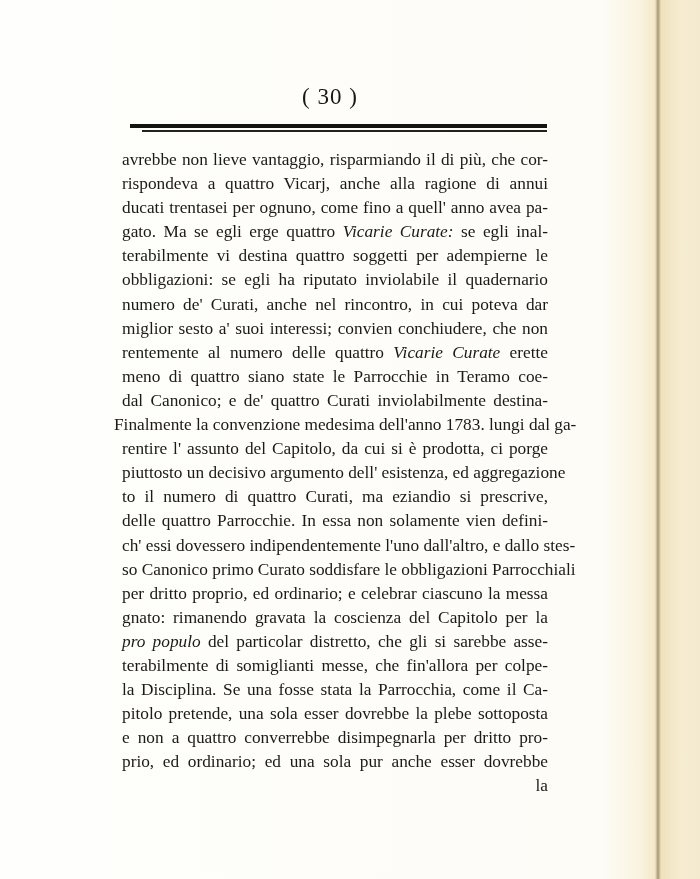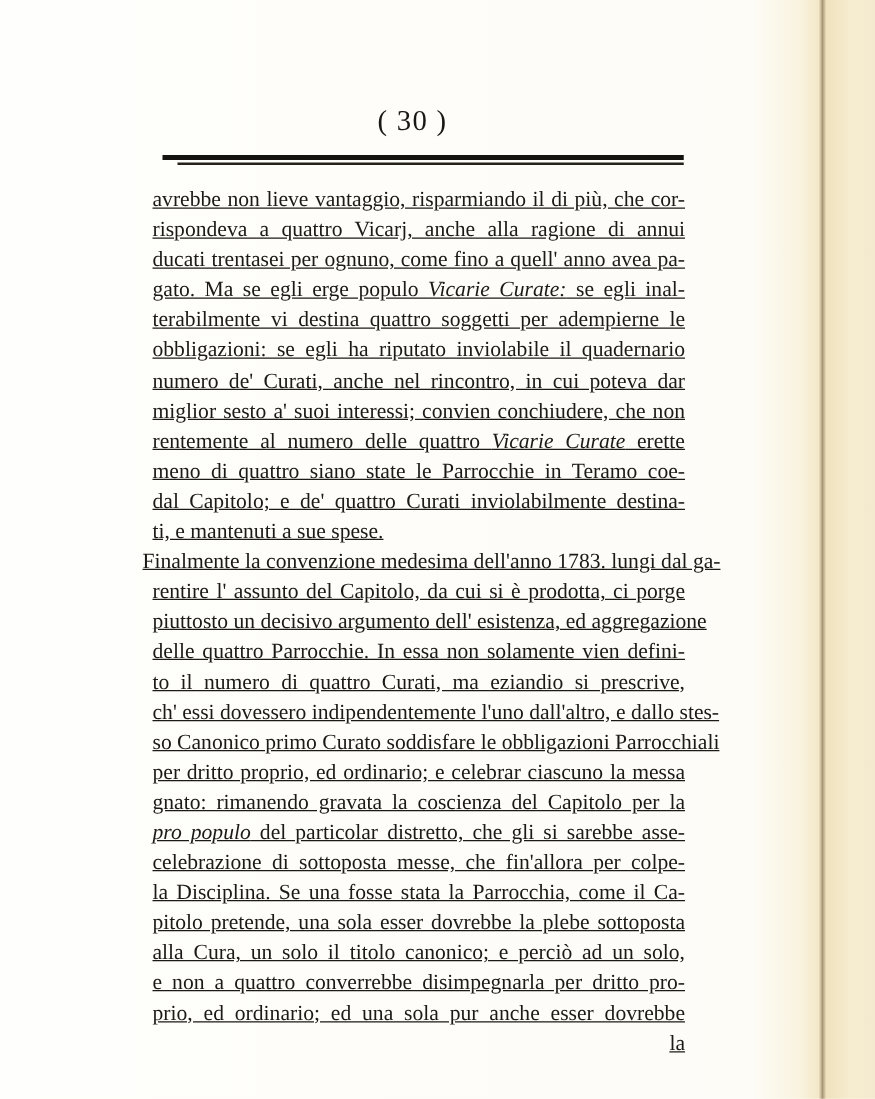"avrebbe non lieve vantaggio," .line { text-decoration: underline -> none }
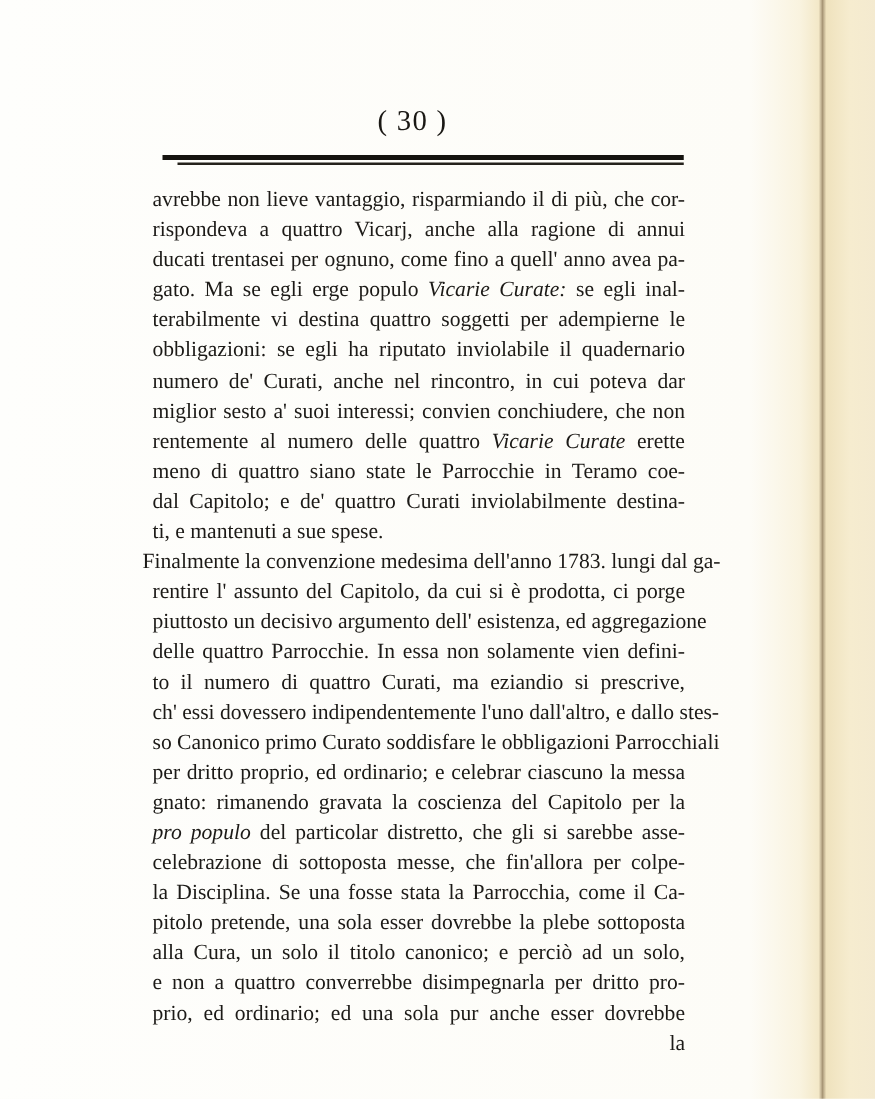"gato. Ma se egli erge" span { text: populo -> quattro }
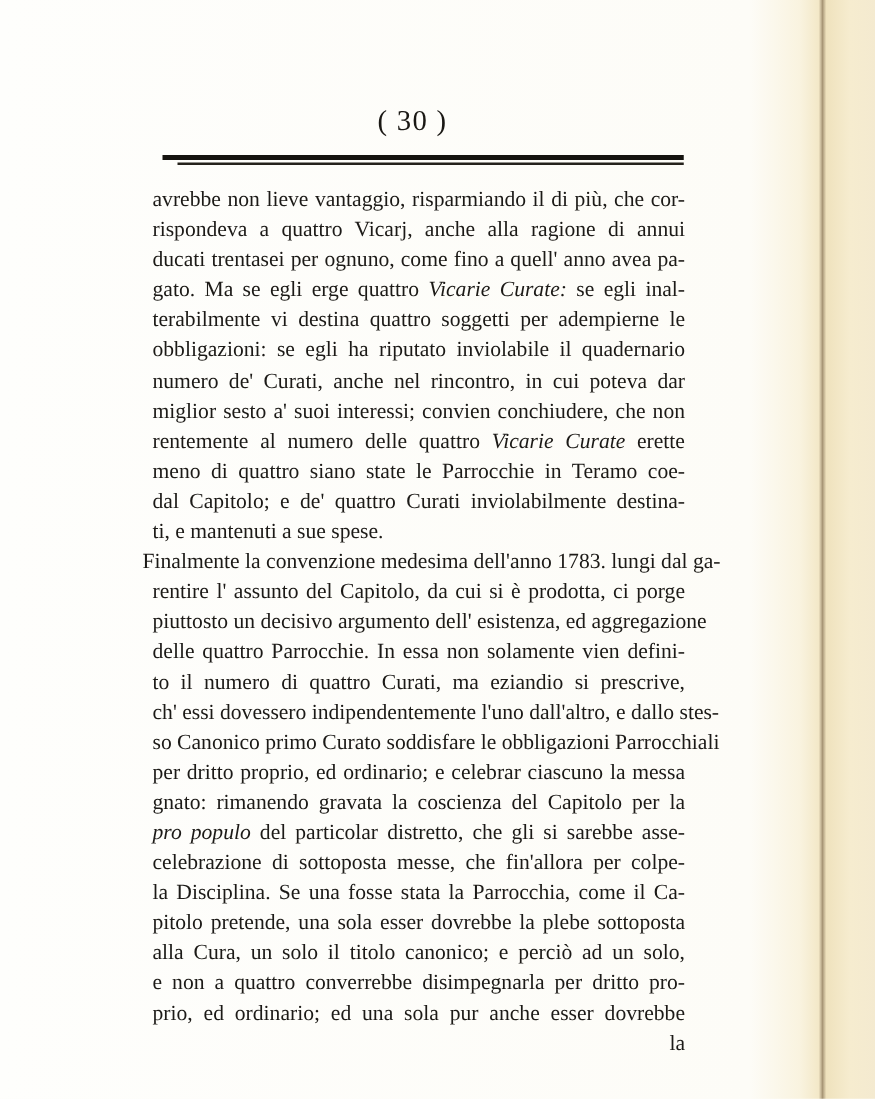"dal Capitolo; e de' quattro" span.line { text: Capitolo -> Canonico }
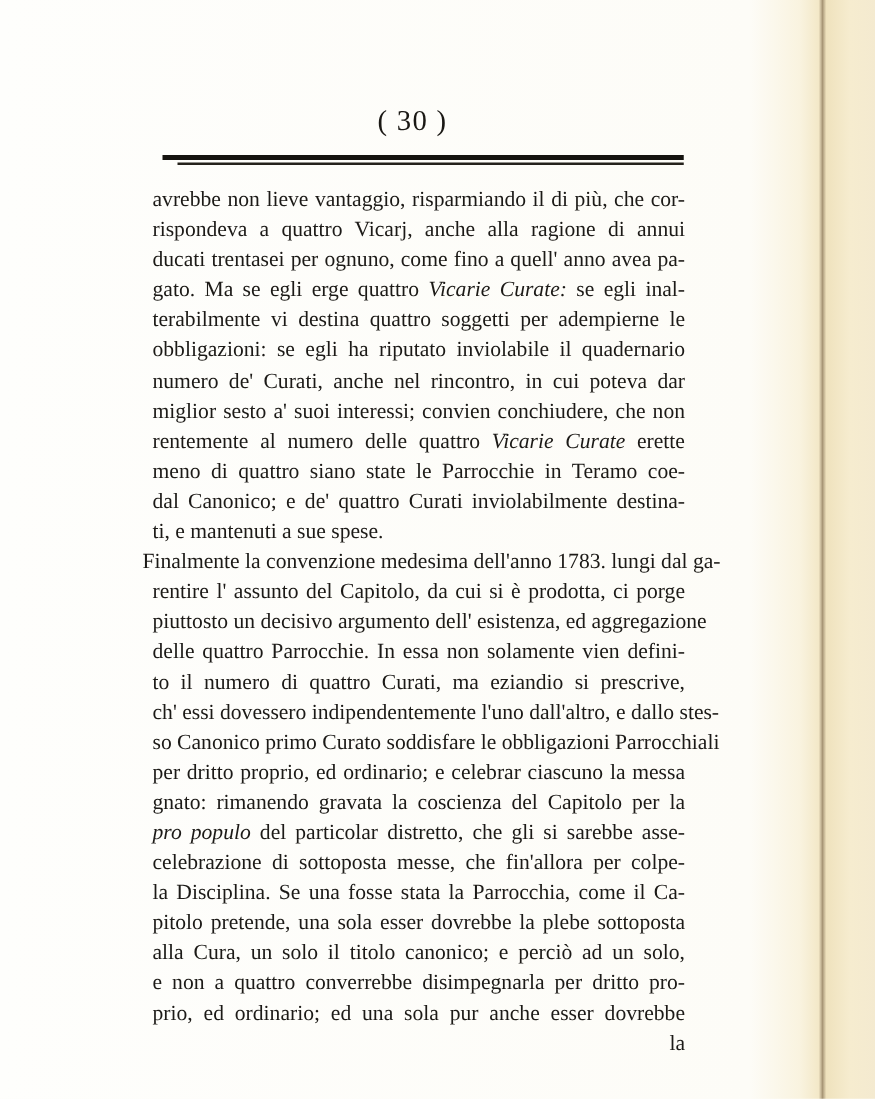"ti, e mantenuti a sue" span.line { html: <span>ti, e mantenuti a sue spese.</span> -> none }
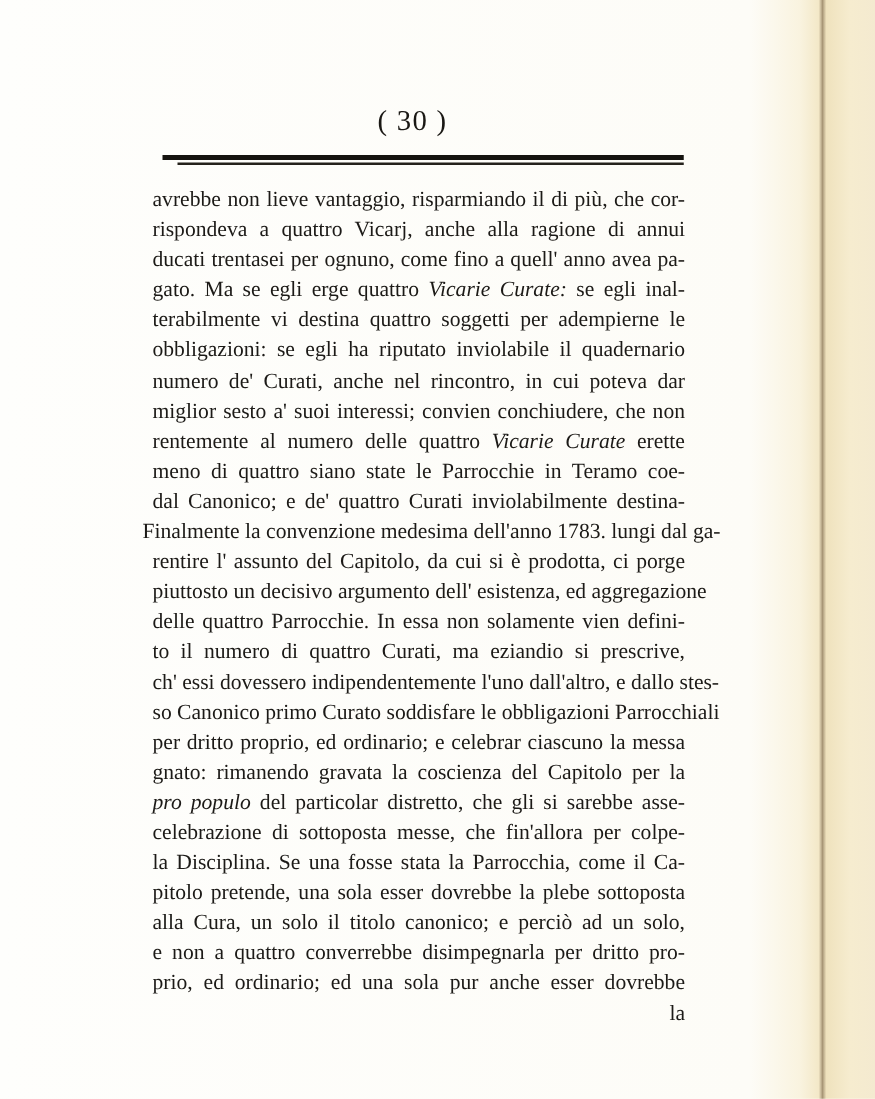"delle quattro Parrocchie. In essa" span.line { order: before "to il numero di quattro" -> after "to il numero di quattro" }
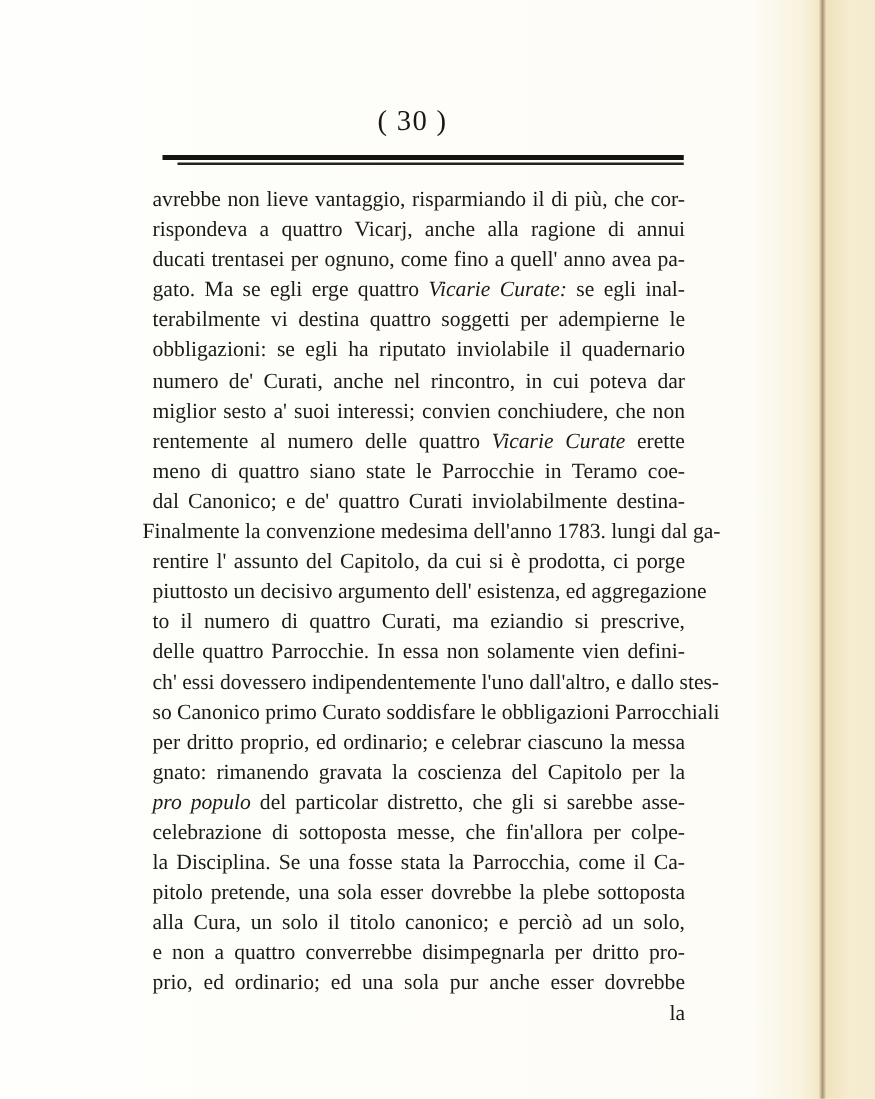"celebrazione di sottoposta messe, che" span.line { text: celebrazione di sottoposta -> terabilmente di somiglianti }
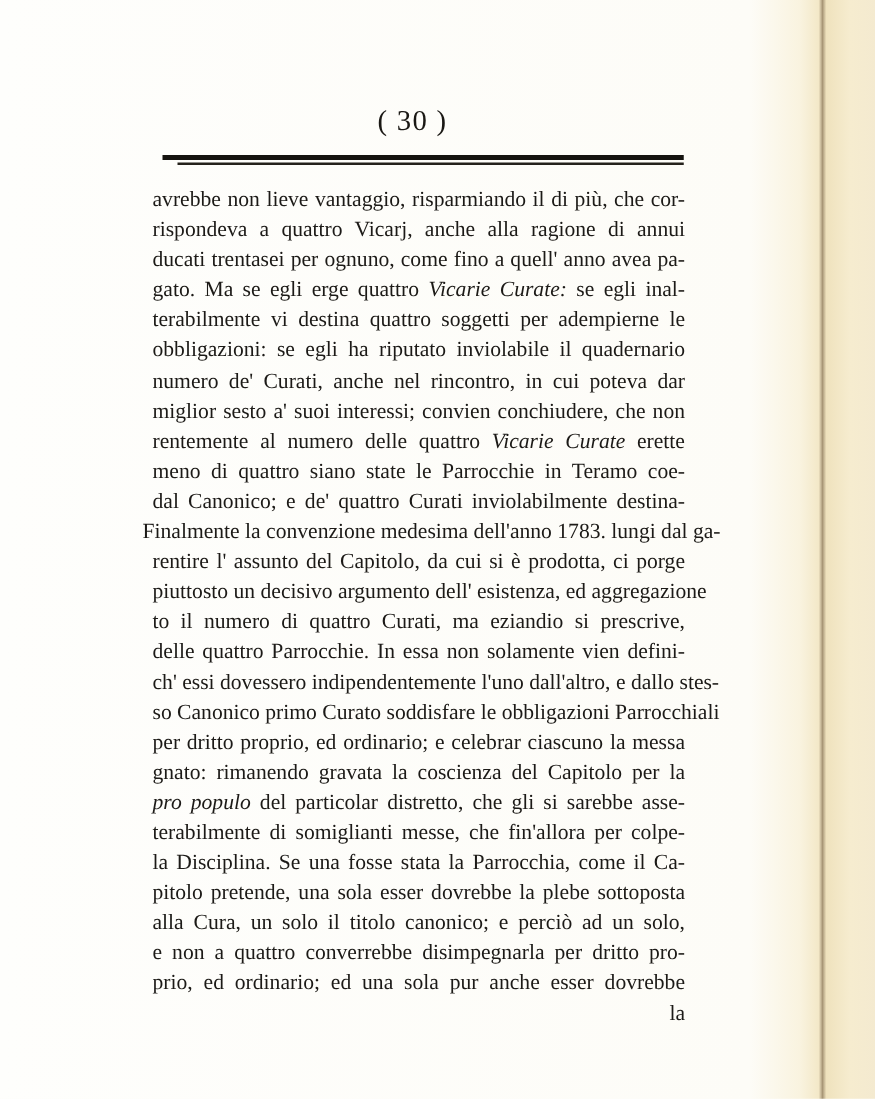"alla Cura, un solo il" span.line { html: <span>alla Cura, un solo il titolo canonico; e perciò ad un solo,</span> -> none }
